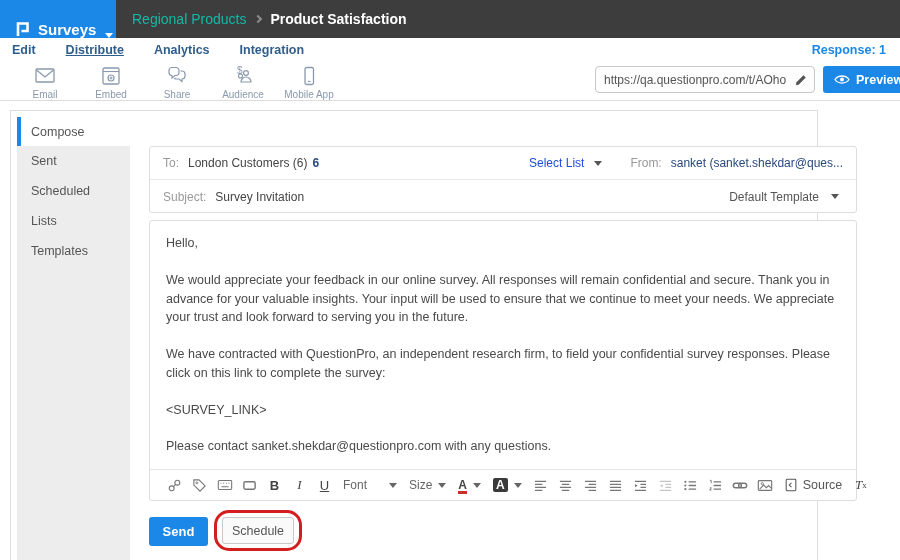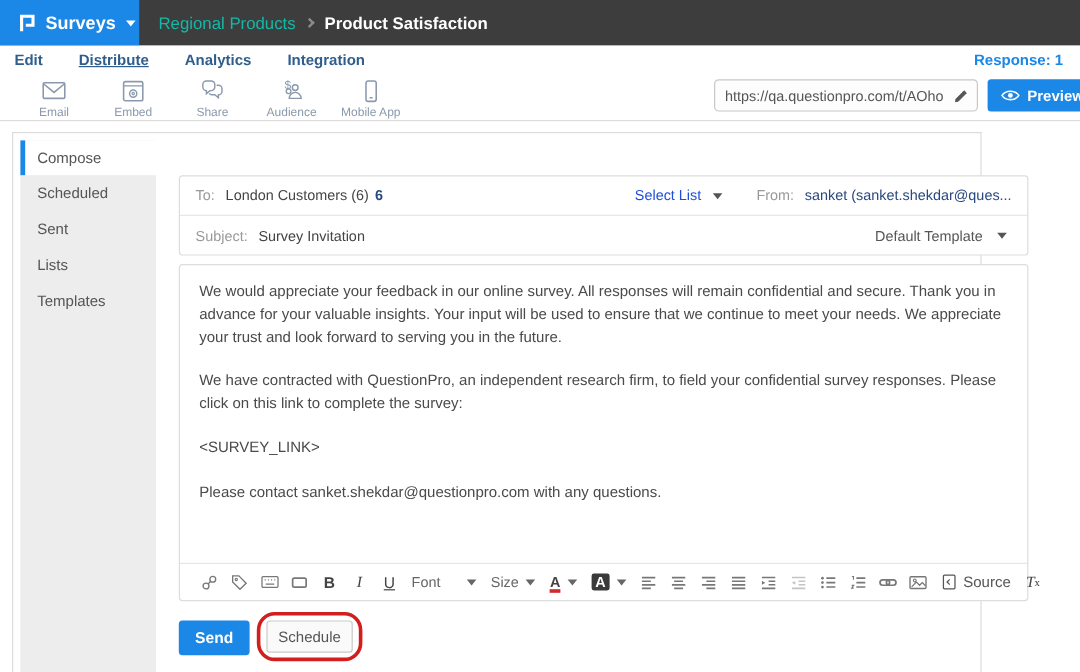"Surveys" .logo-box { align-items: center -> flex-end }
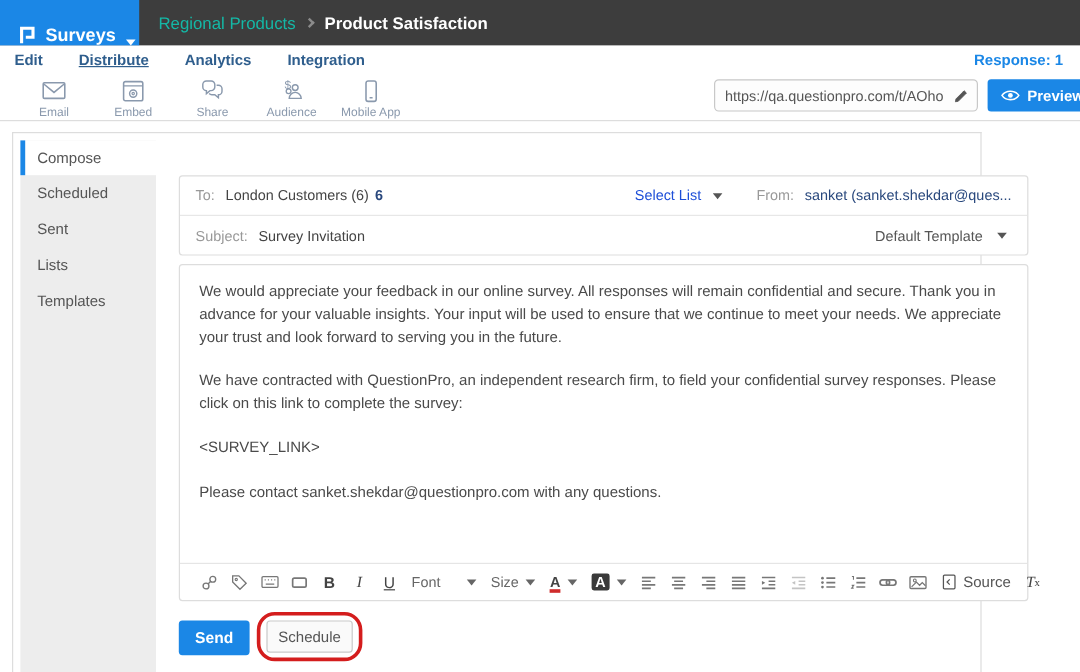"Scheduled" div.side-item { order: before "Sent" -> after "Sent" }
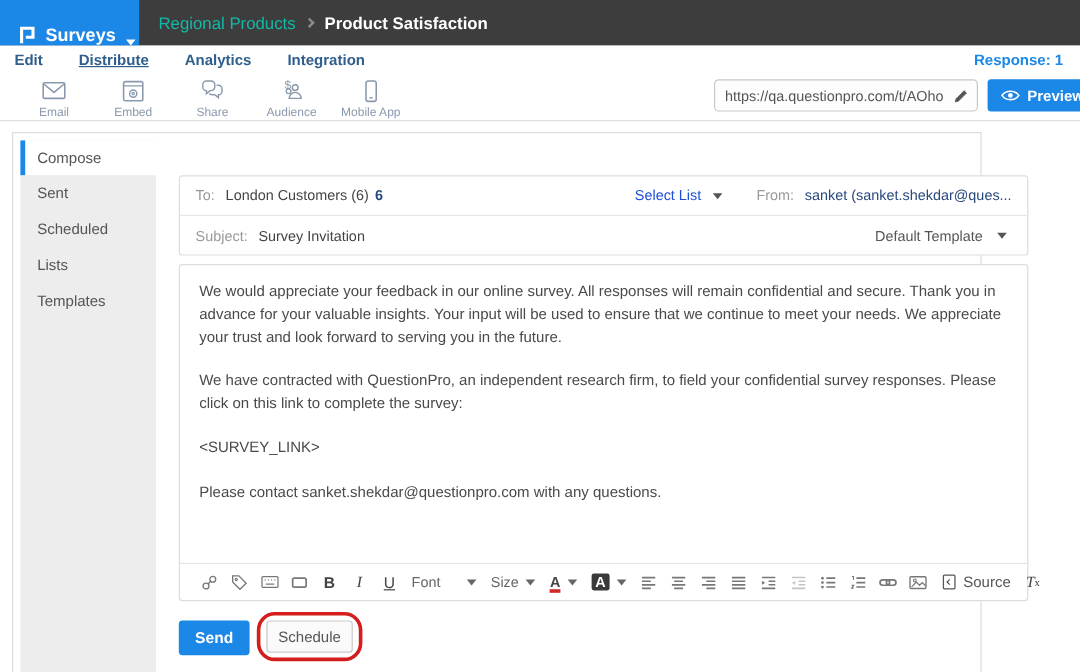"Hello," p { html: none -> <p>Hello,</p> }
